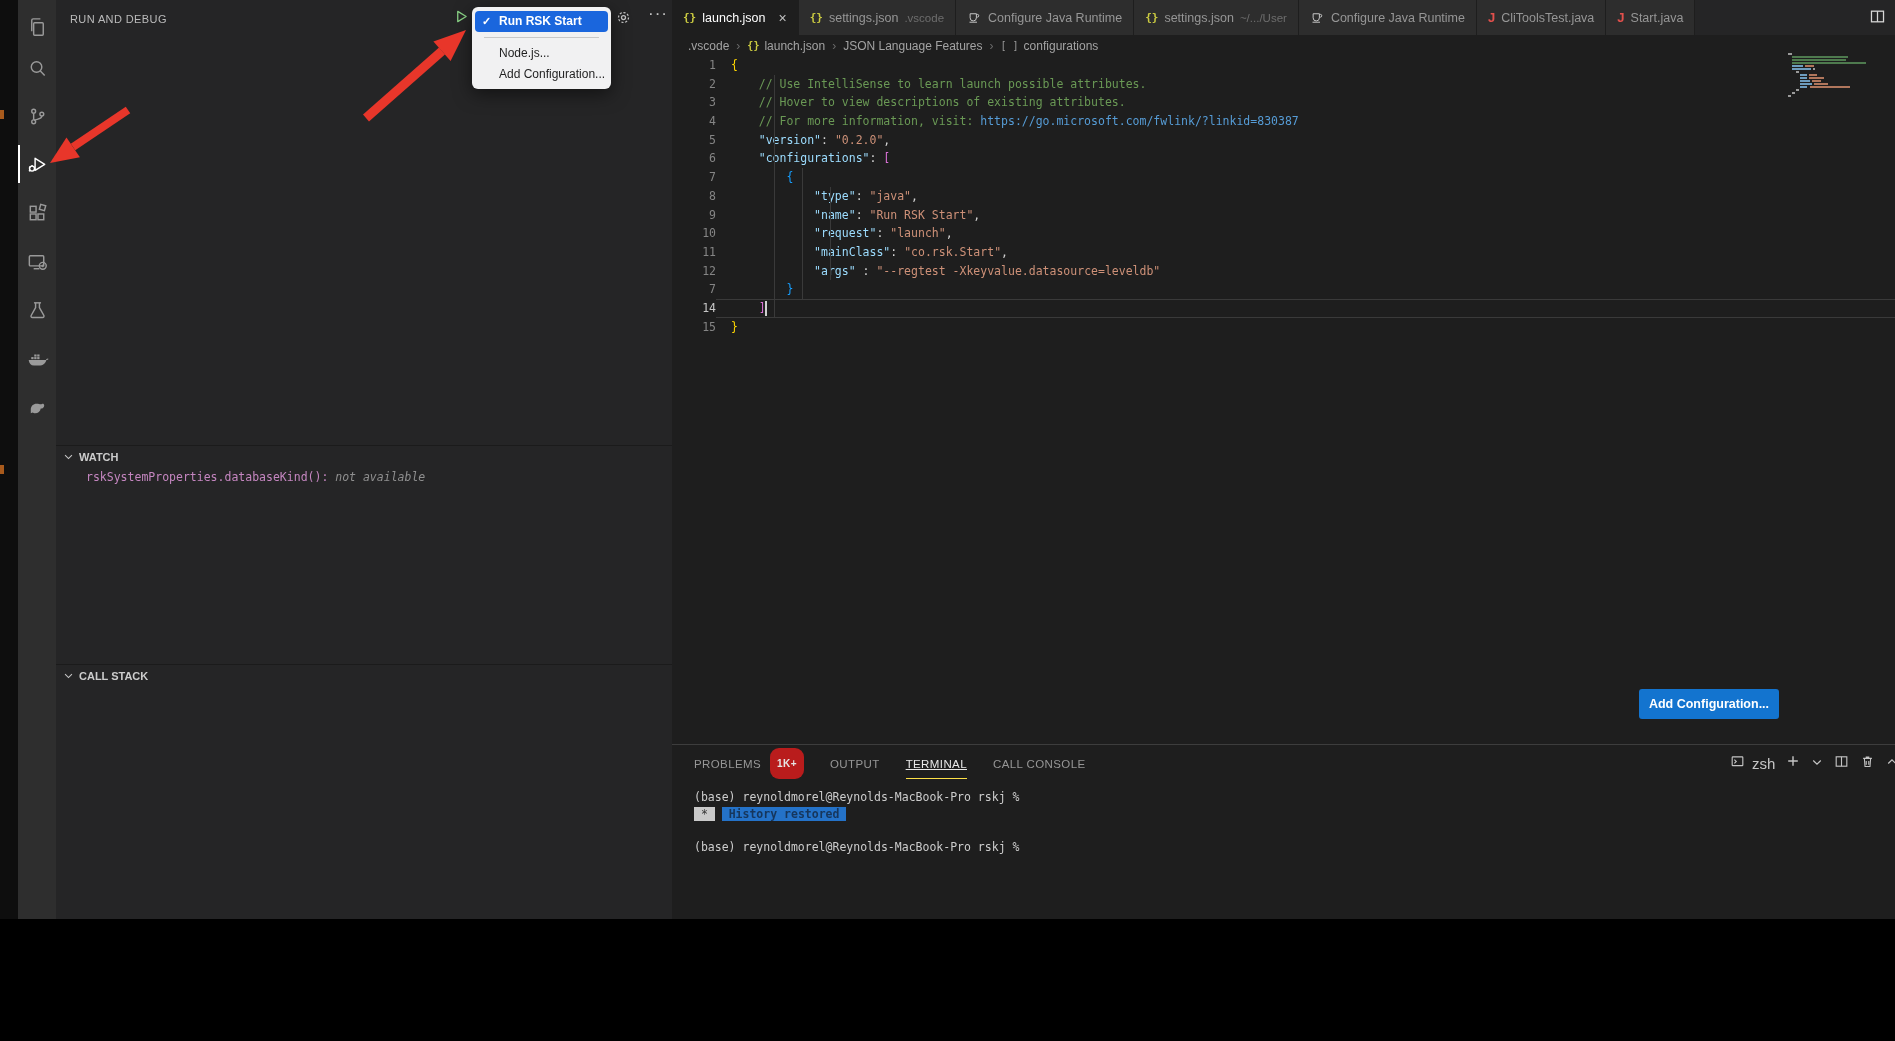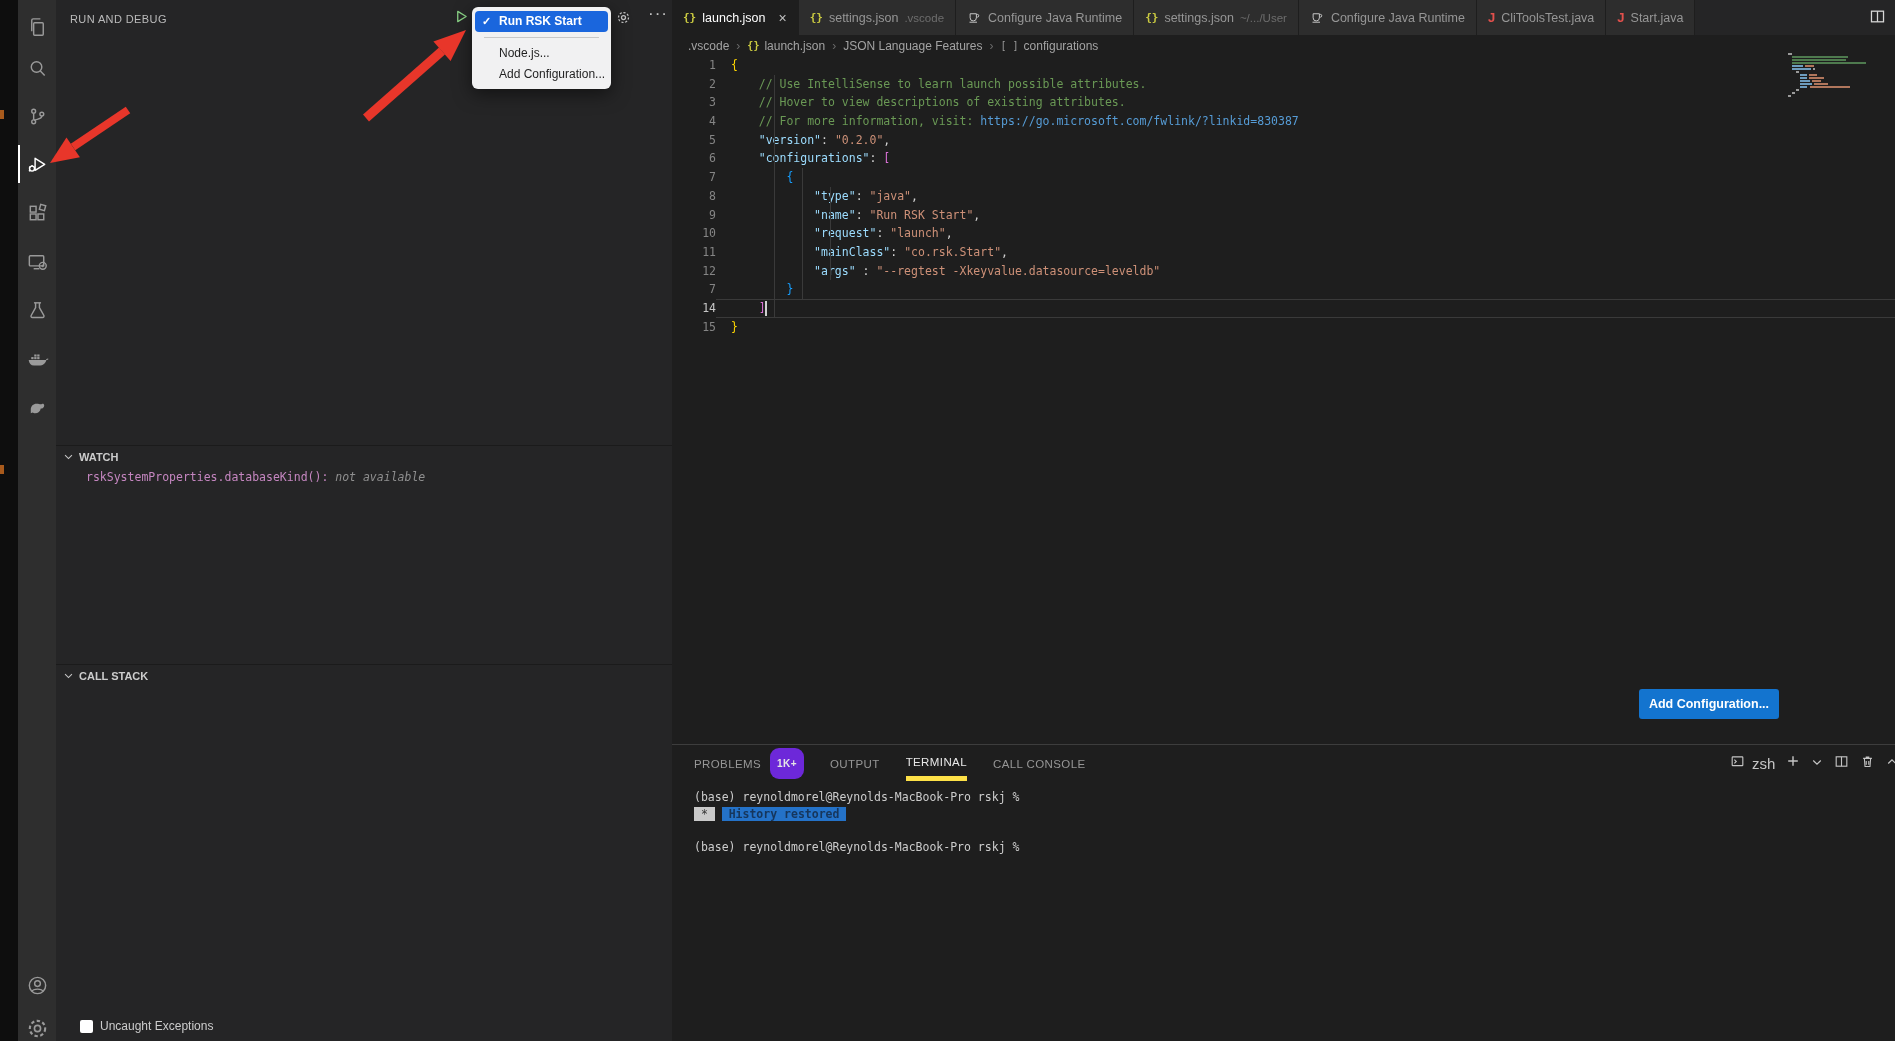"RUN AND DEBUG" .screen { height: 1041px -> 919px }
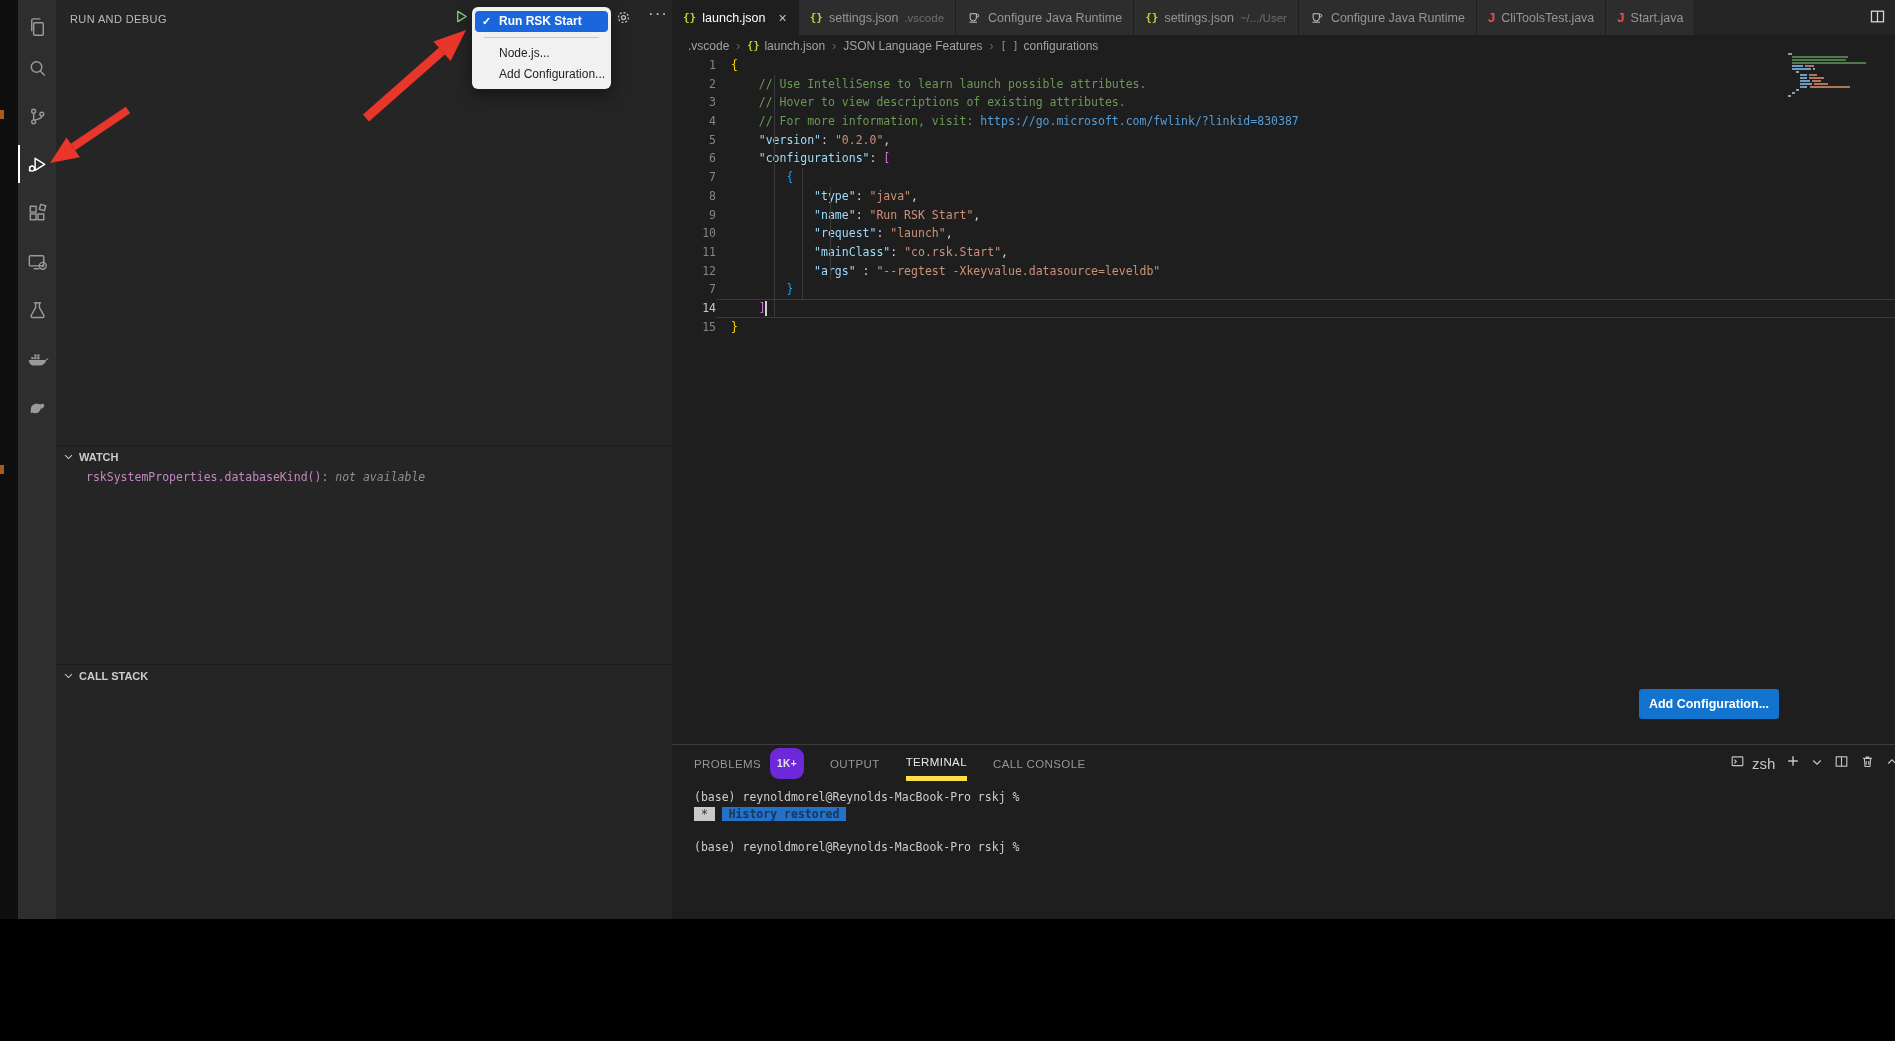"1K+" .pbadge { background: #6d28d9 -> #b91c1c }
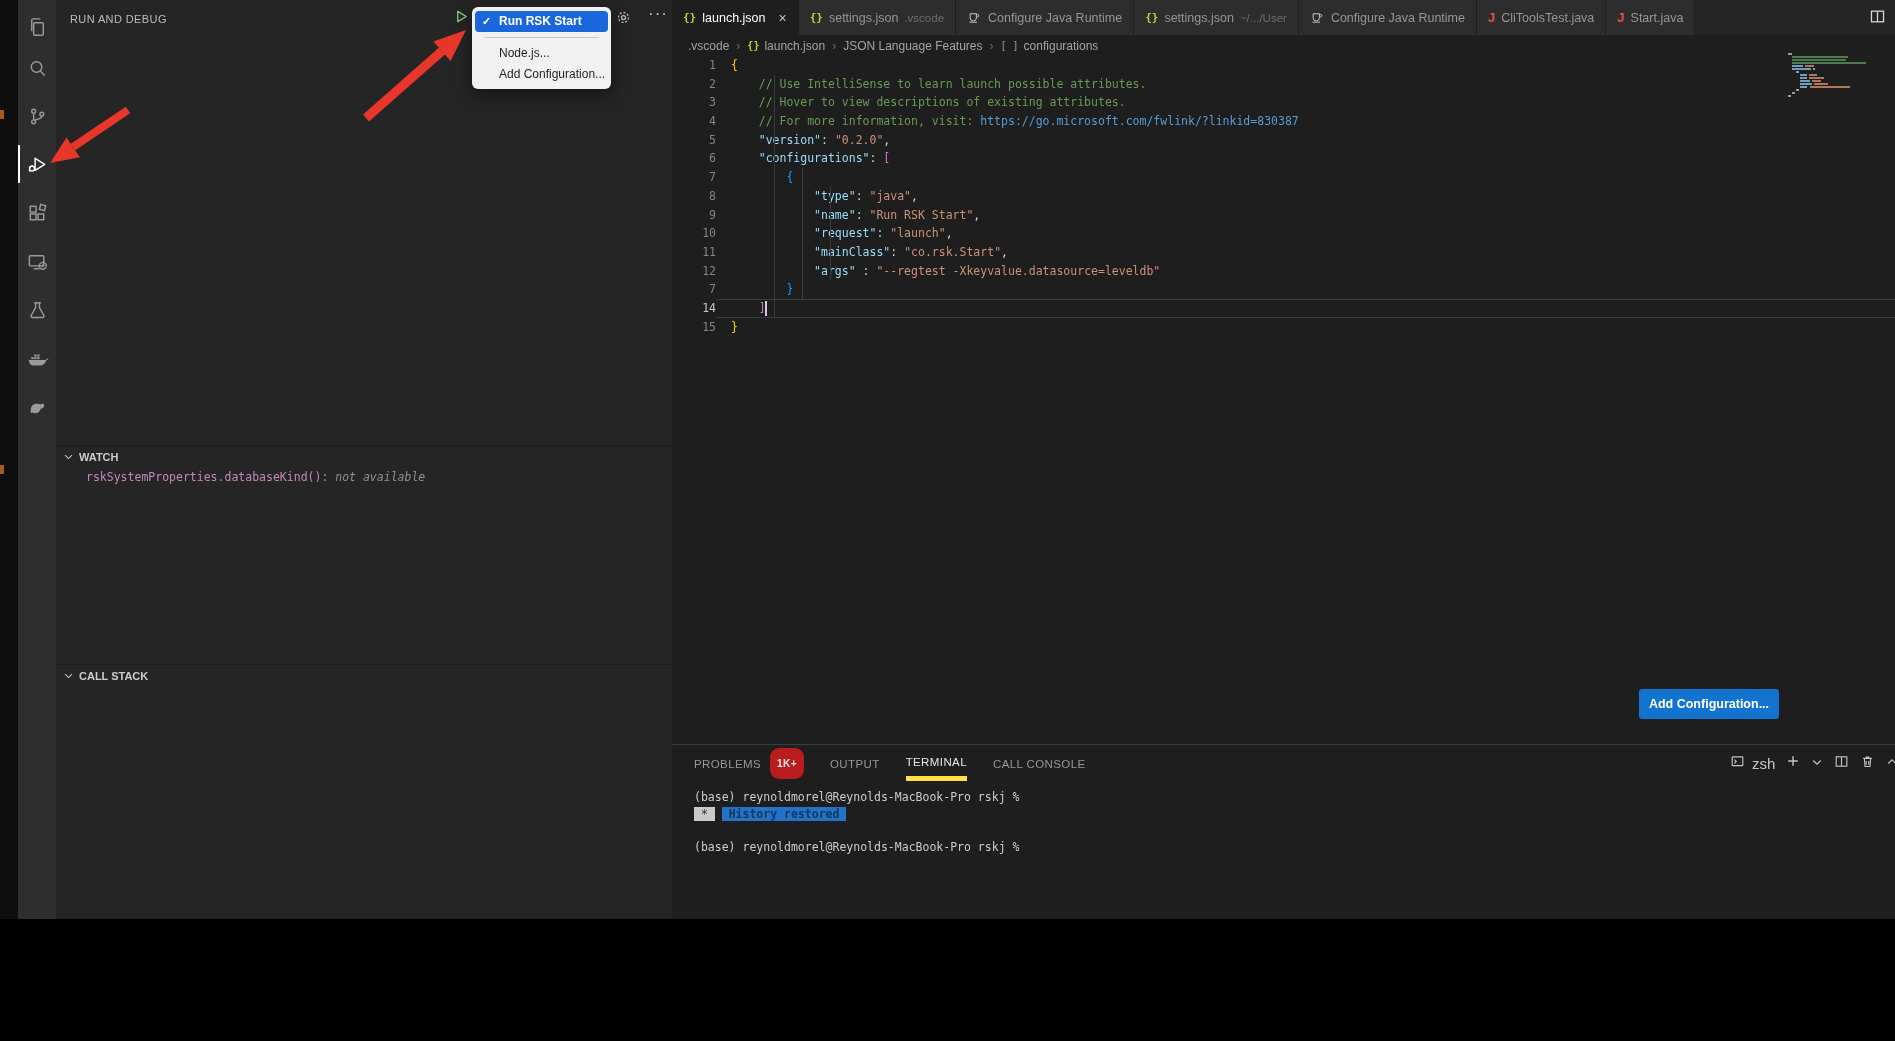"TERMINAL" .ptab.active .plabel { border-bottom: 5px solid #fde047 -> 1px solid #fde047; text-decoration: none -> underline }
